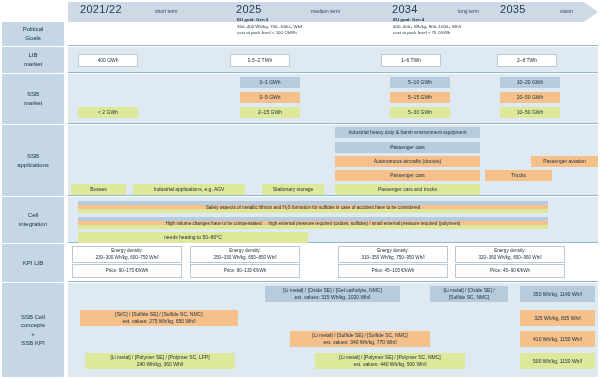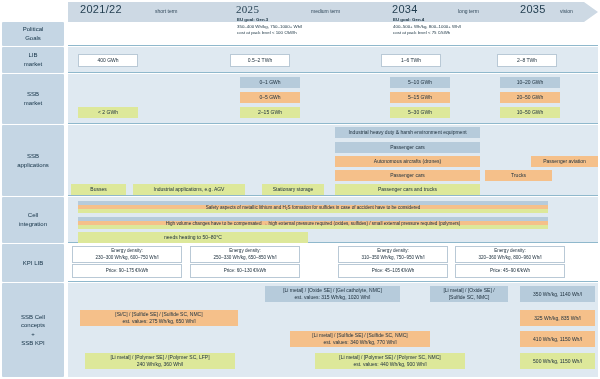"2025" div.tl-year { font-family: Liberation Serif, serif -> none }
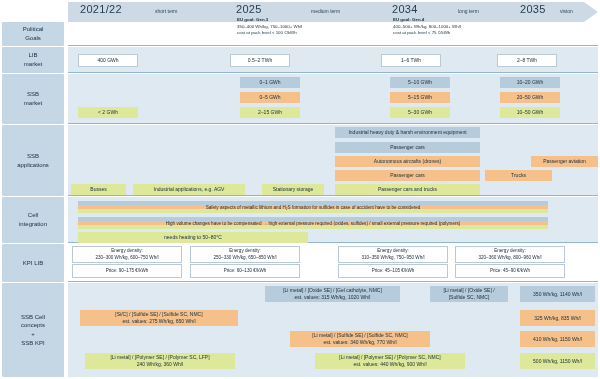"2035" div.tl-year { left: 520px -> 500px }
